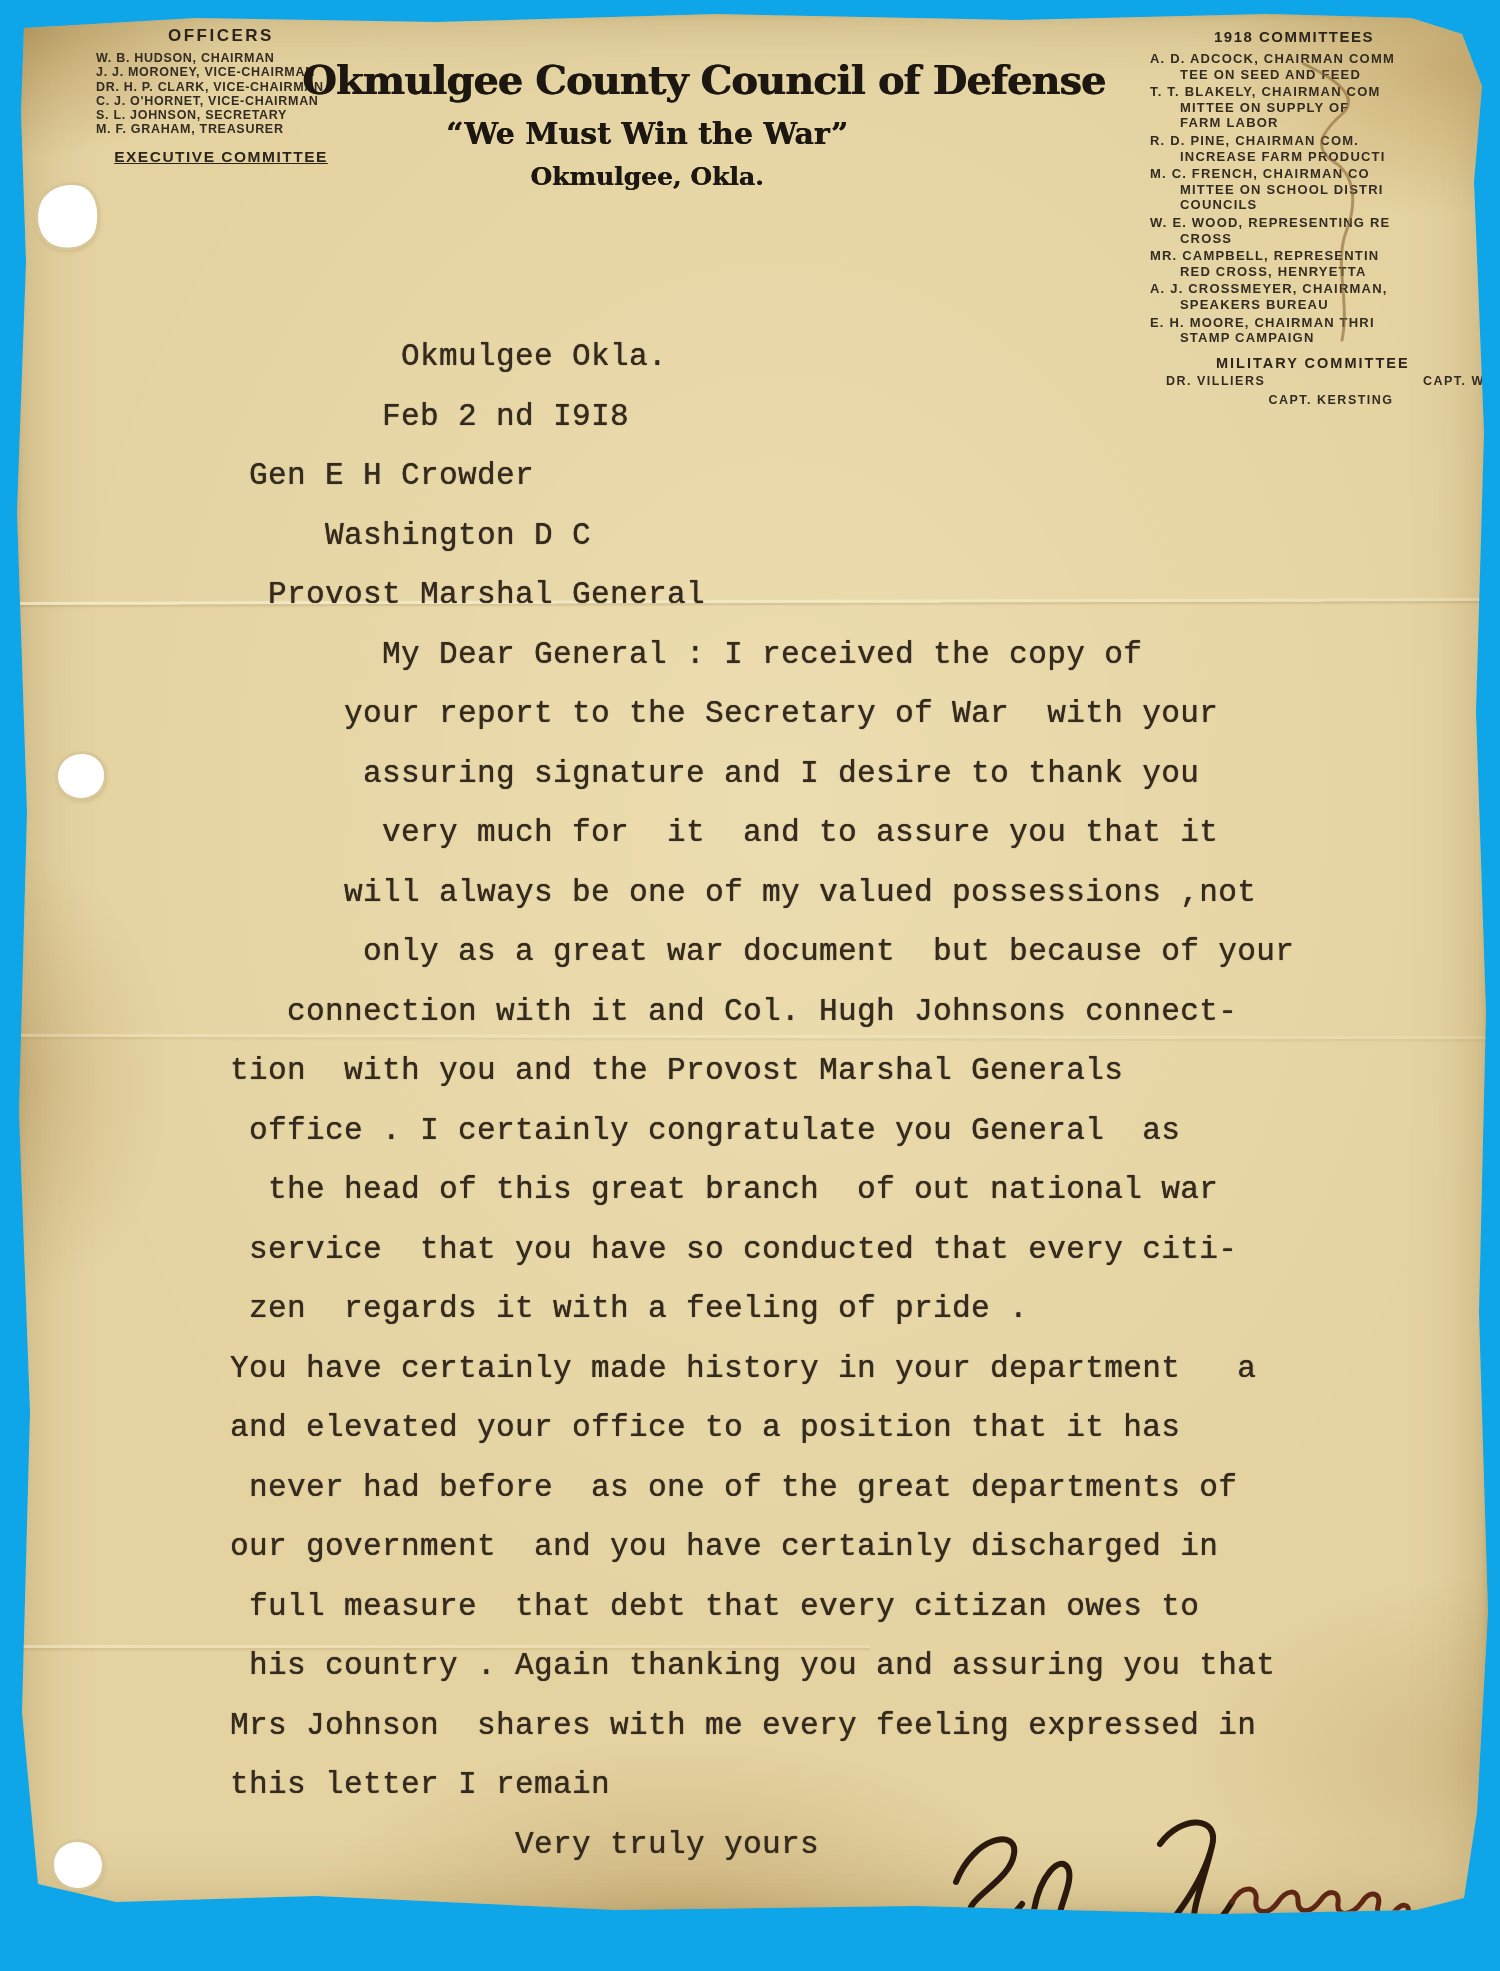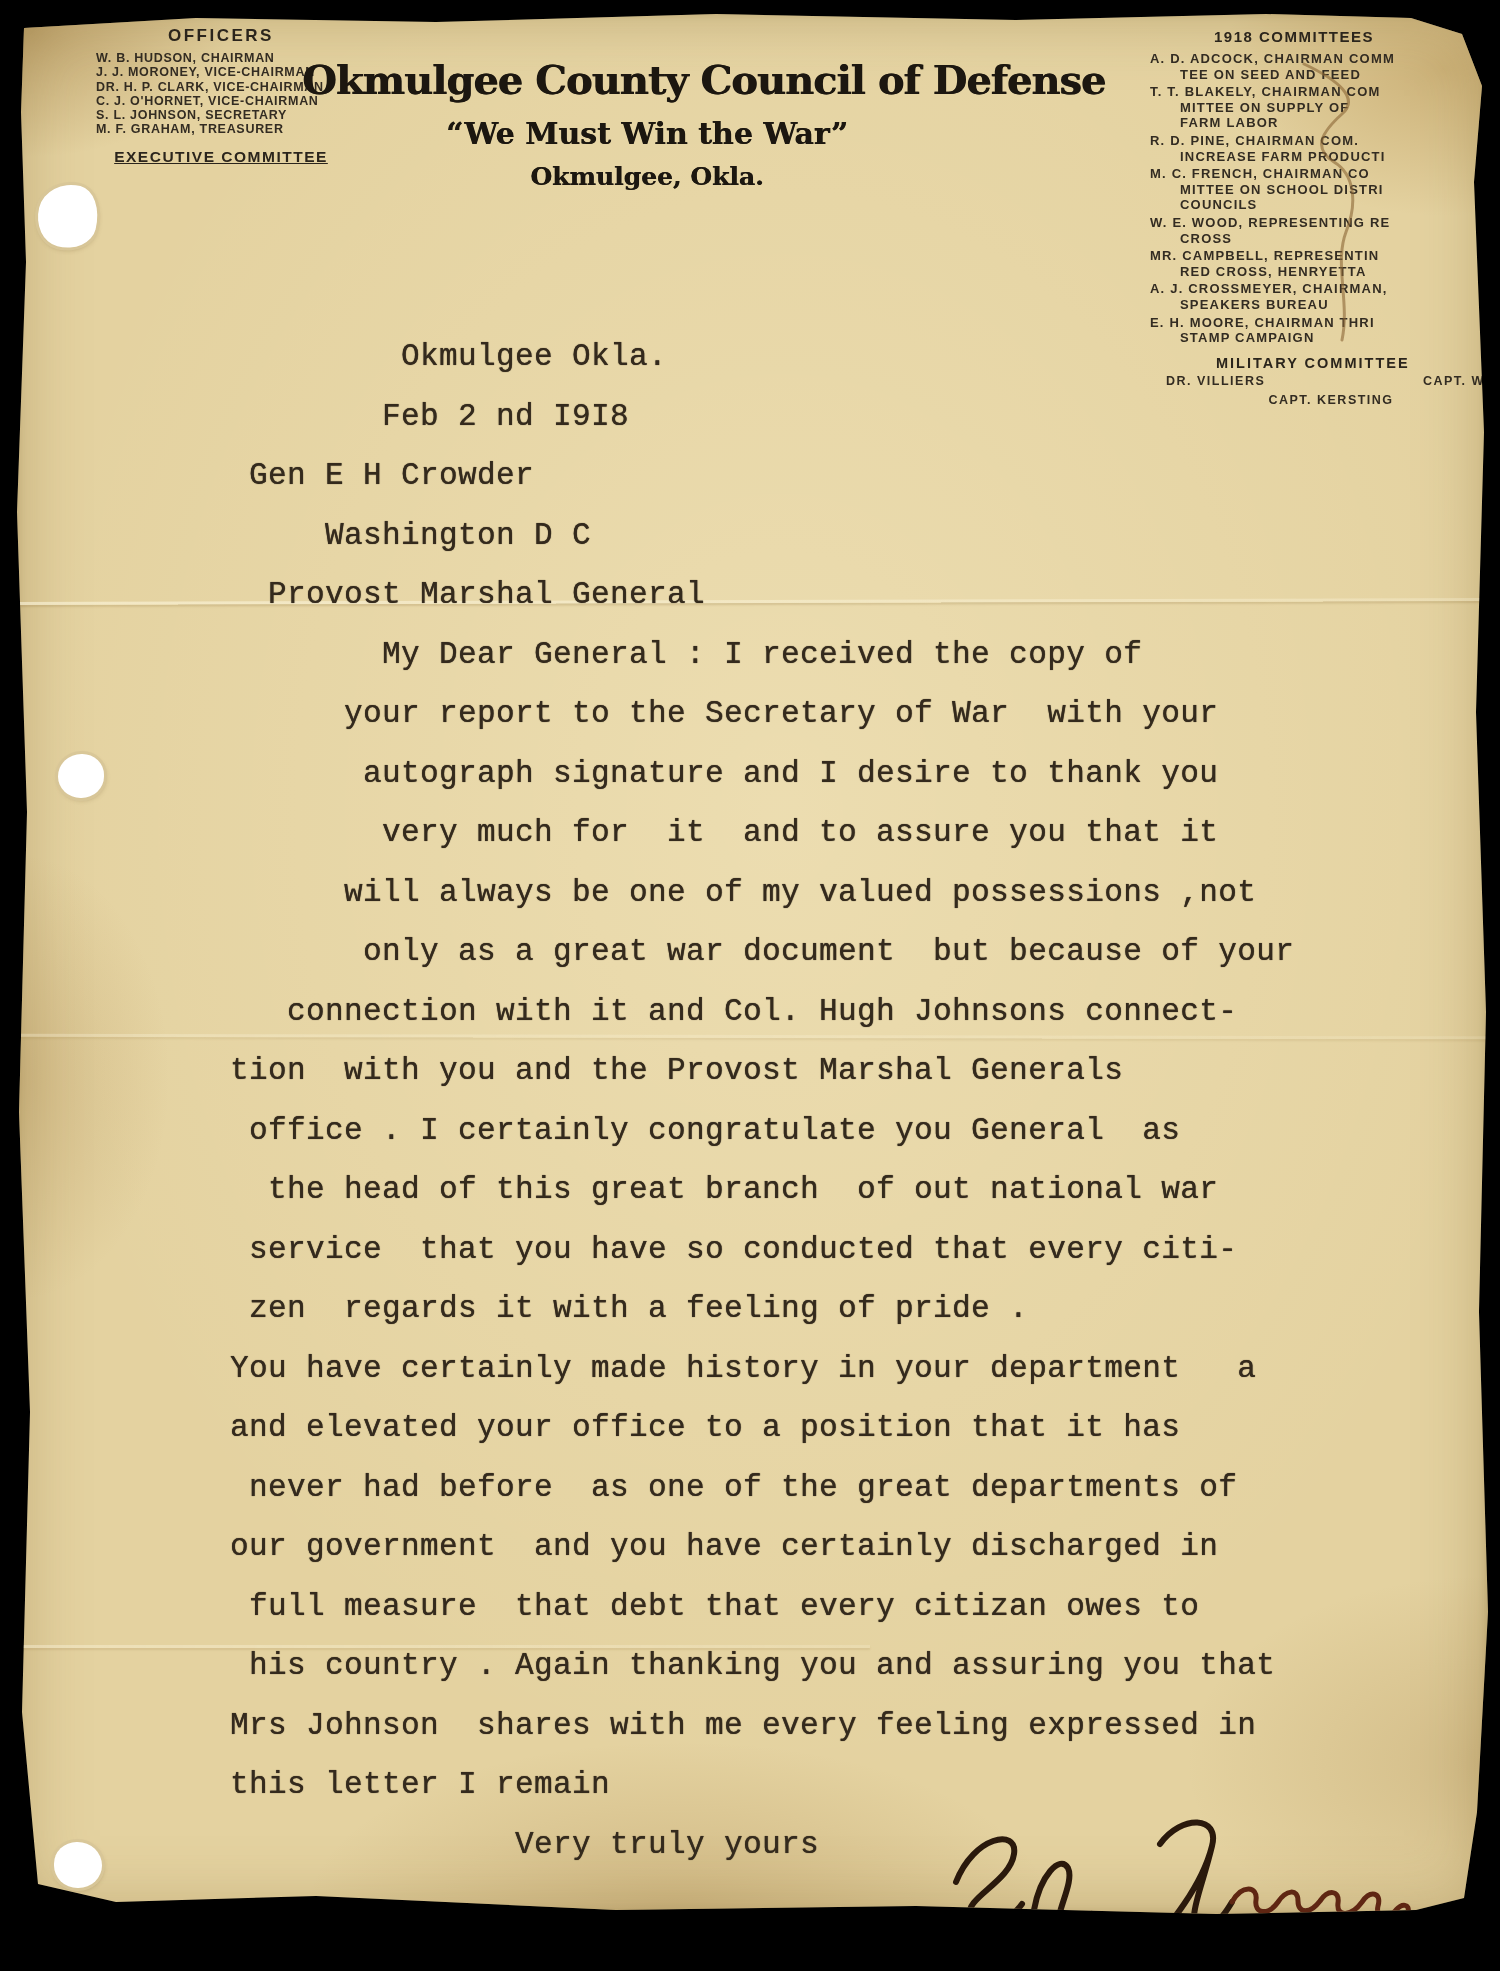"OFFICERS" .page { background: #000000 -> #0ea5e9 }
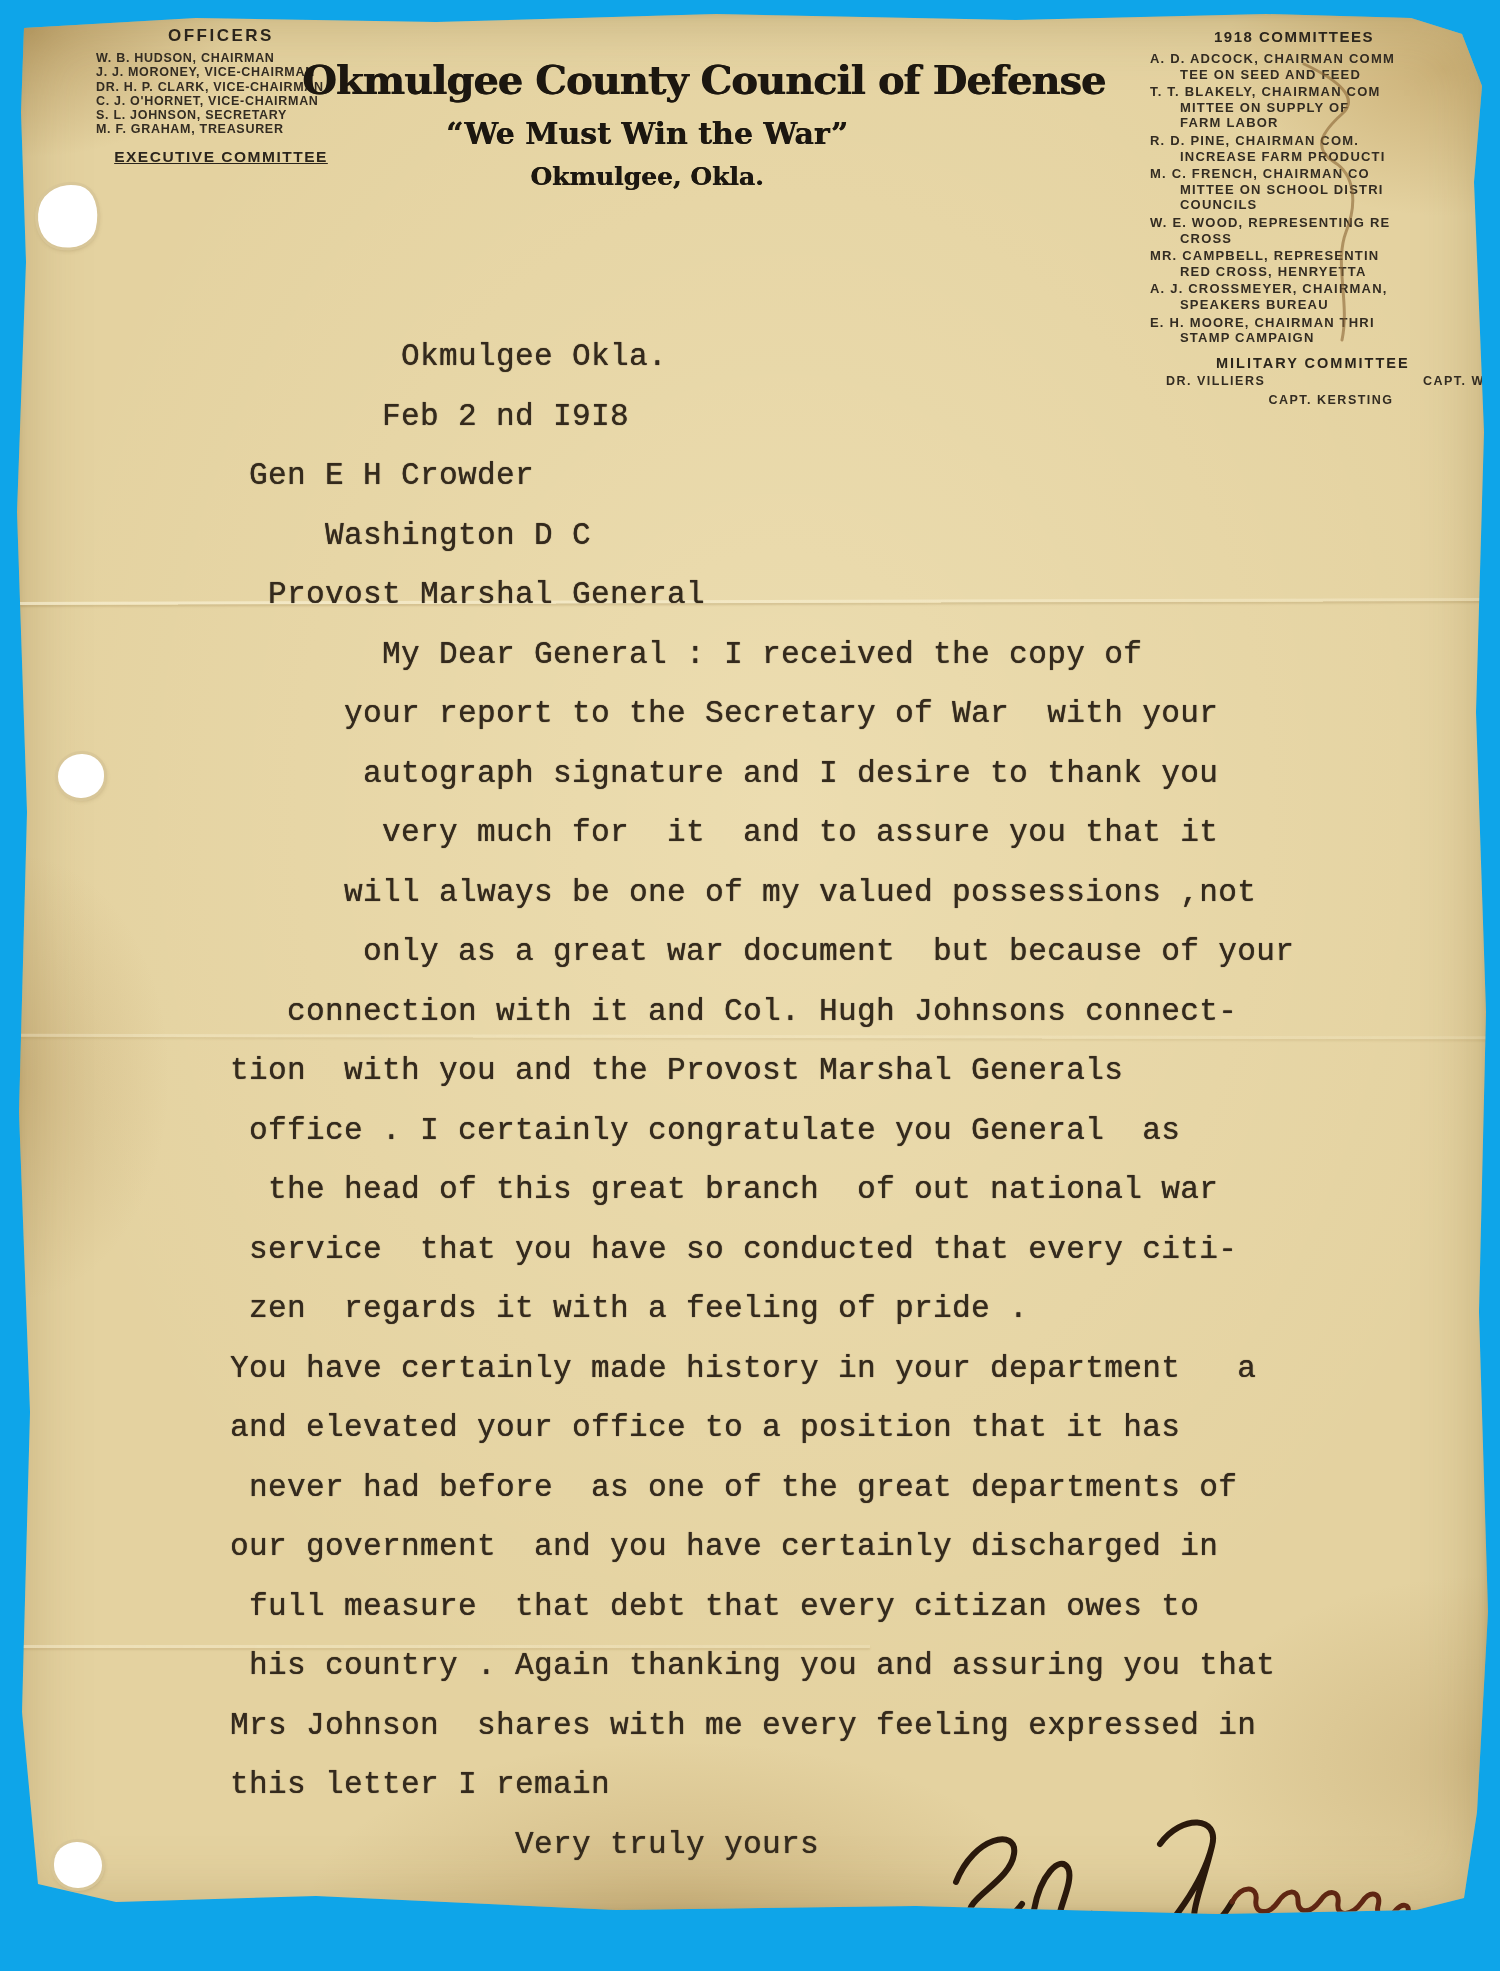"autograph signature and I desire" div.typed-line { text: autograph -> assuring }
